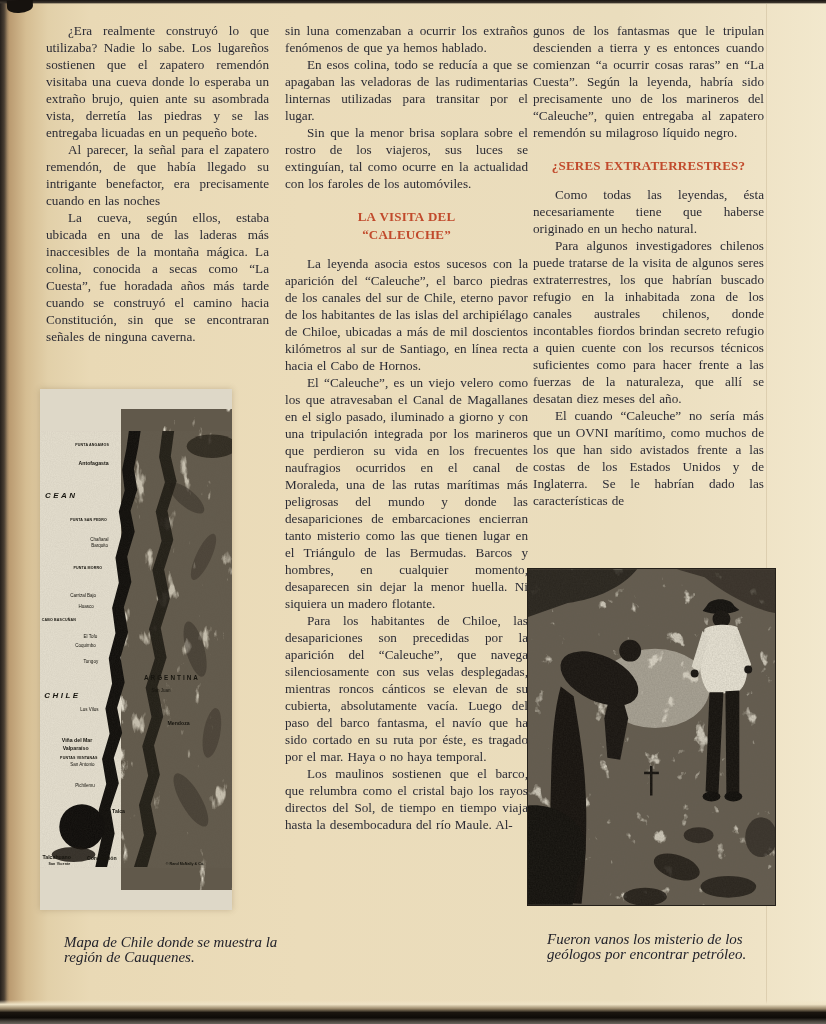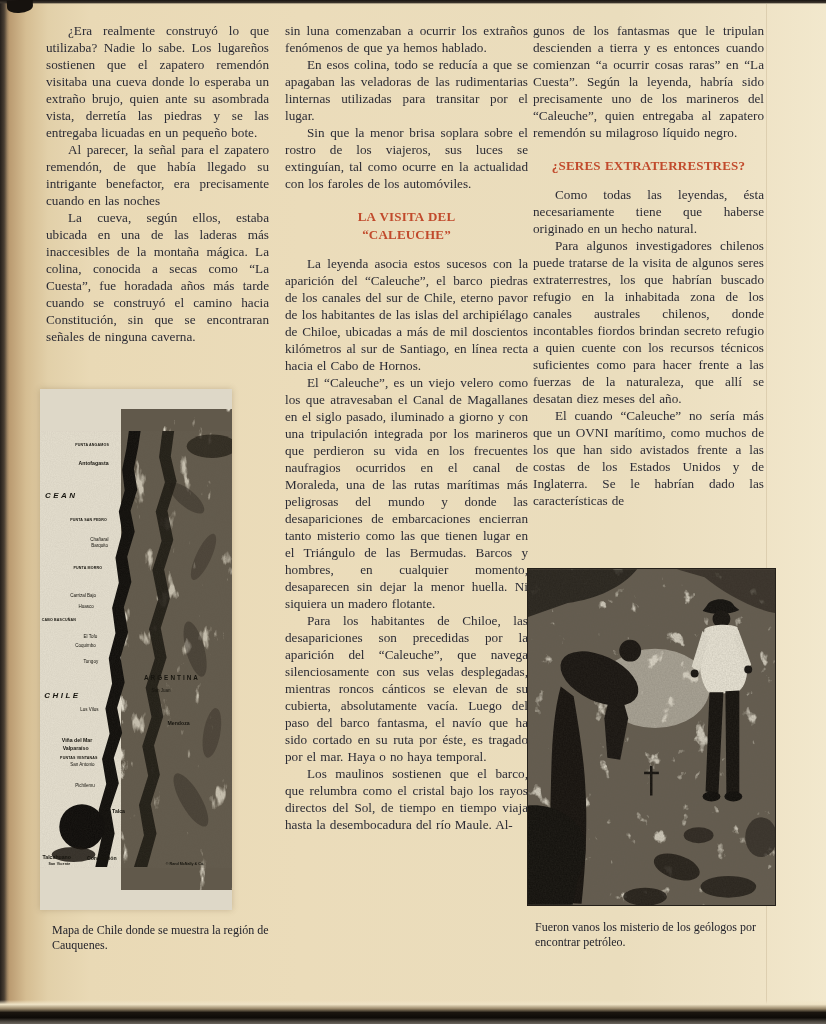"Mapa de Chile donde se" .caption { font-size: 12px -> 15px; font-style: none -> italic; margin: 4px -> 16px }
